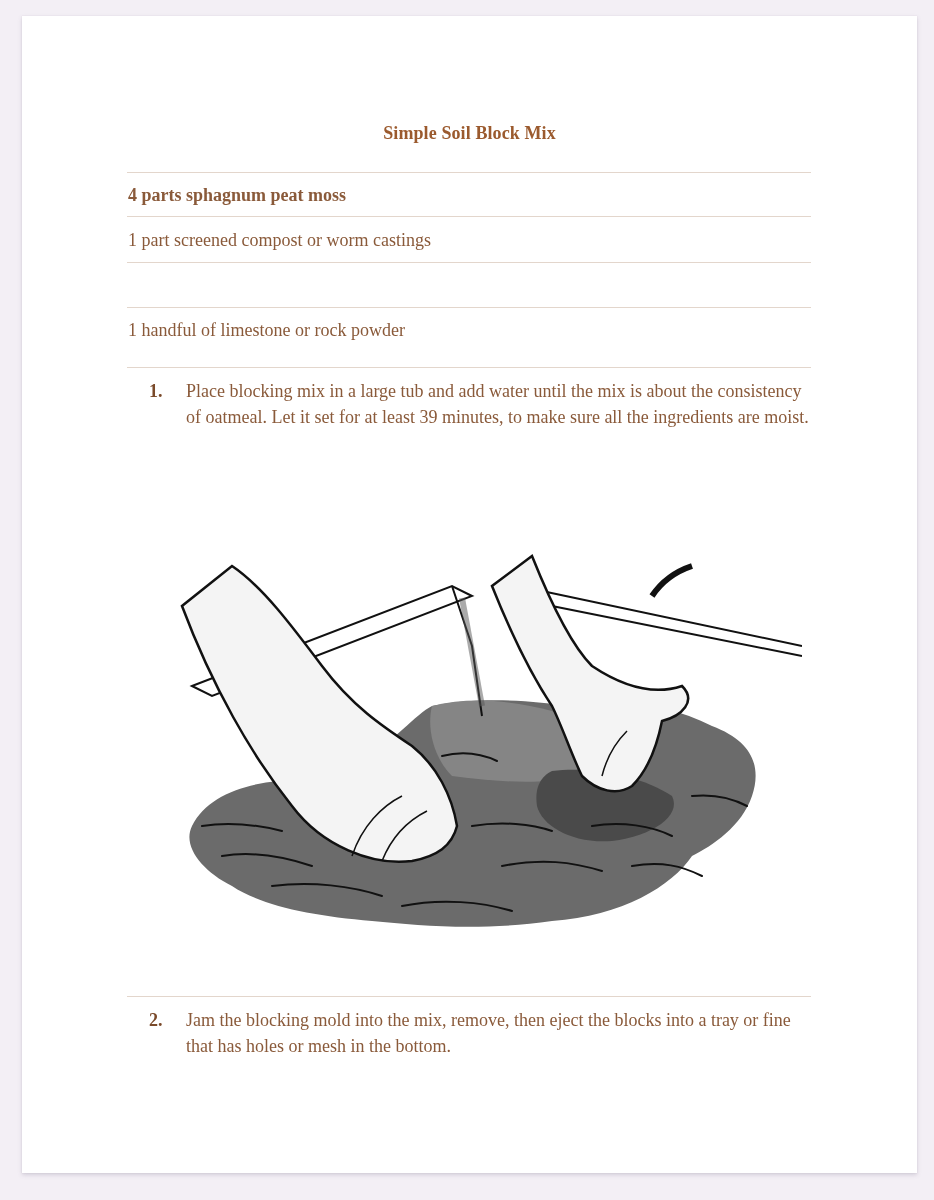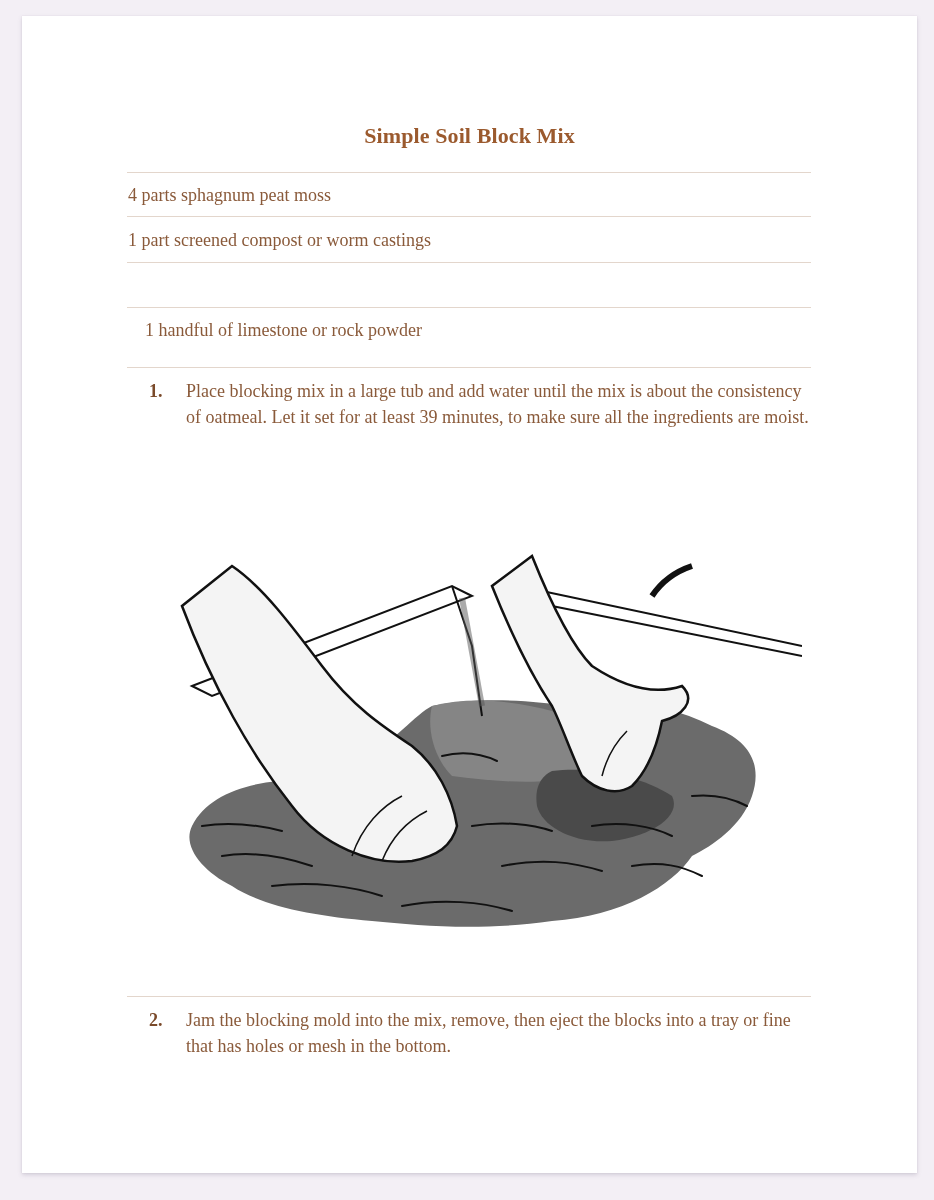"Simple Soil Block Mix" .title { font-size: 22px -> 18px }
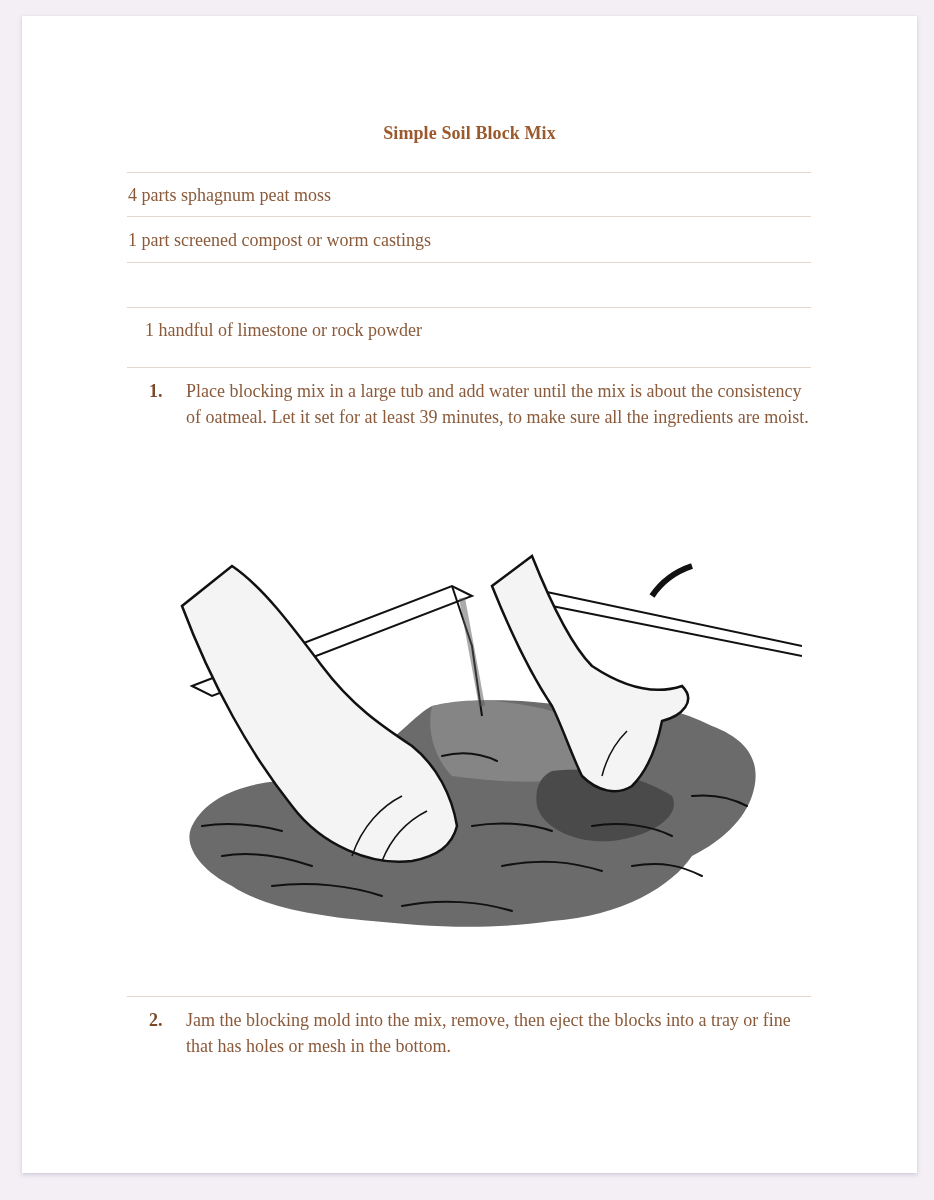"4 parts sphagnum peat moss" div.ingredient { font-weight: none -> bold }
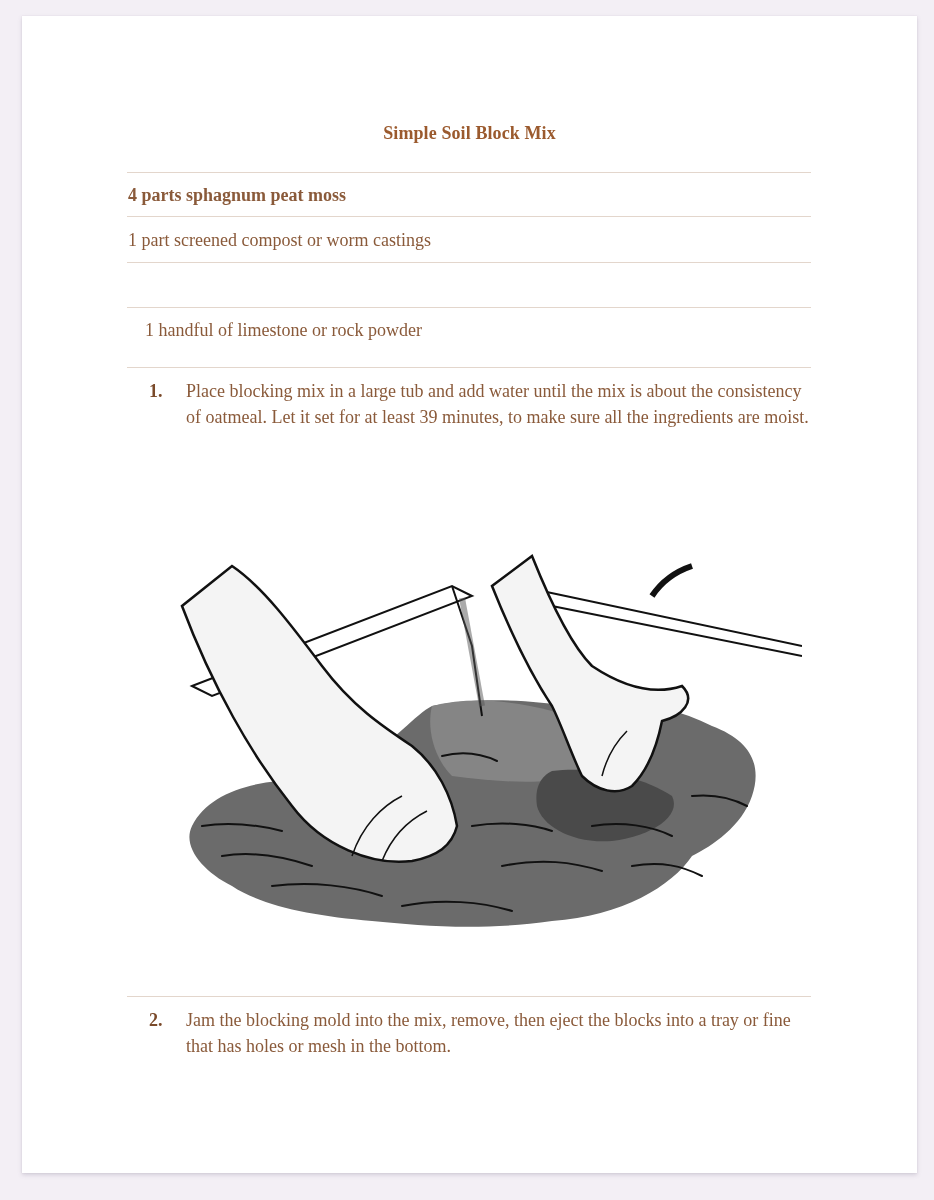"1 handful of limestone or" div.ingredient { margin-left: 17px -> none }
